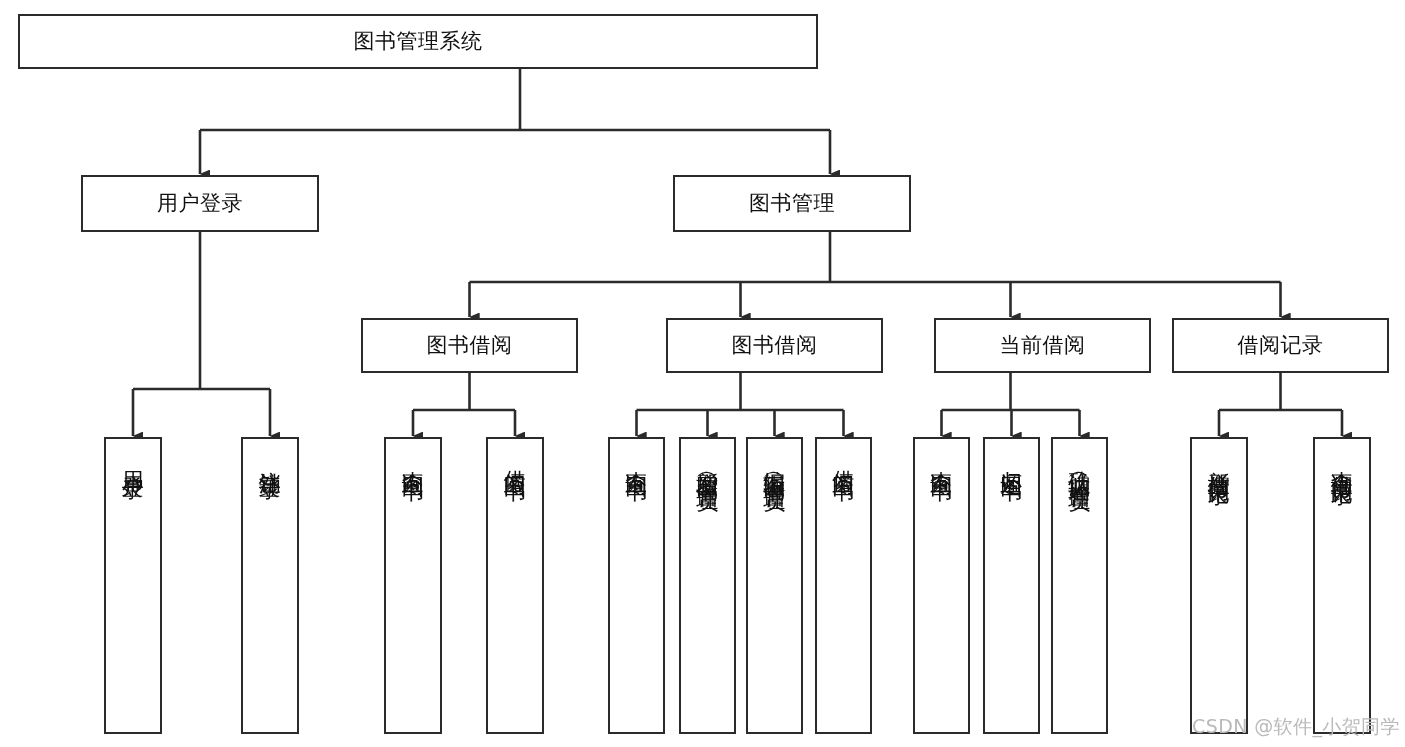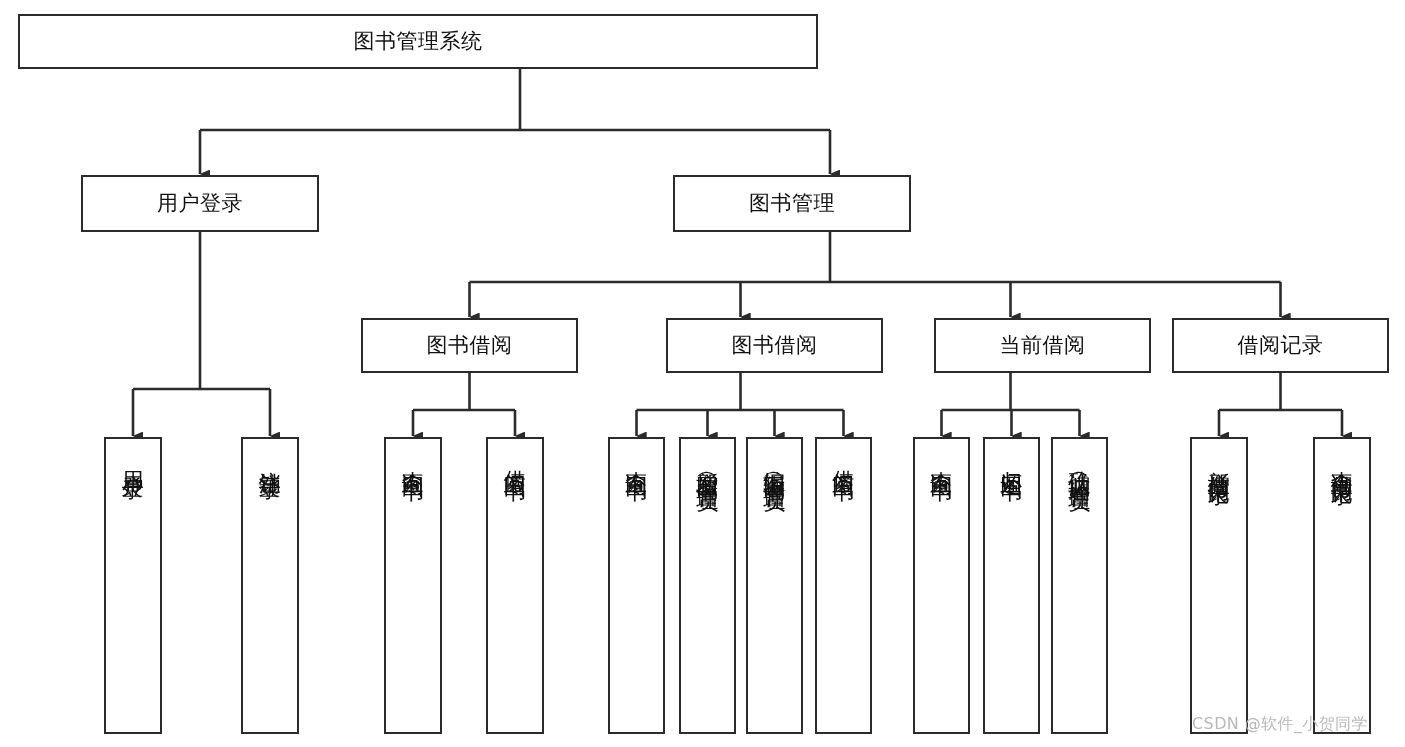"CSDN @软件_小贺同学" #watermark { font-size: 16px -> 19px }
